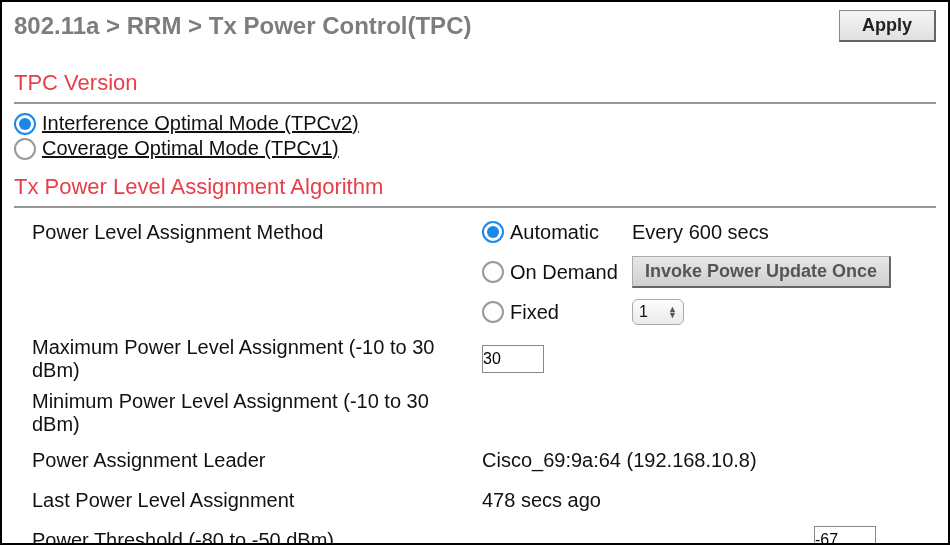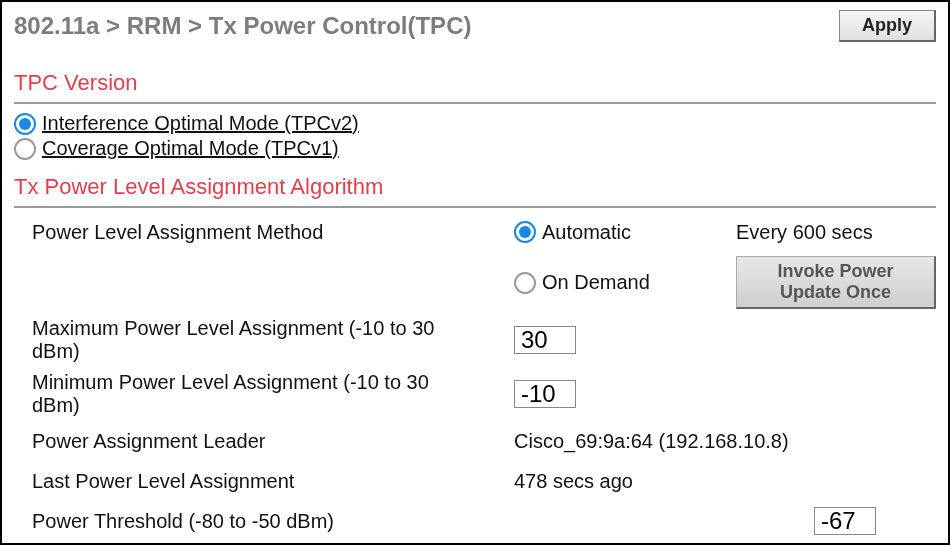"Power Level Assignment Method" .algo-row { gap: 32px -> none }
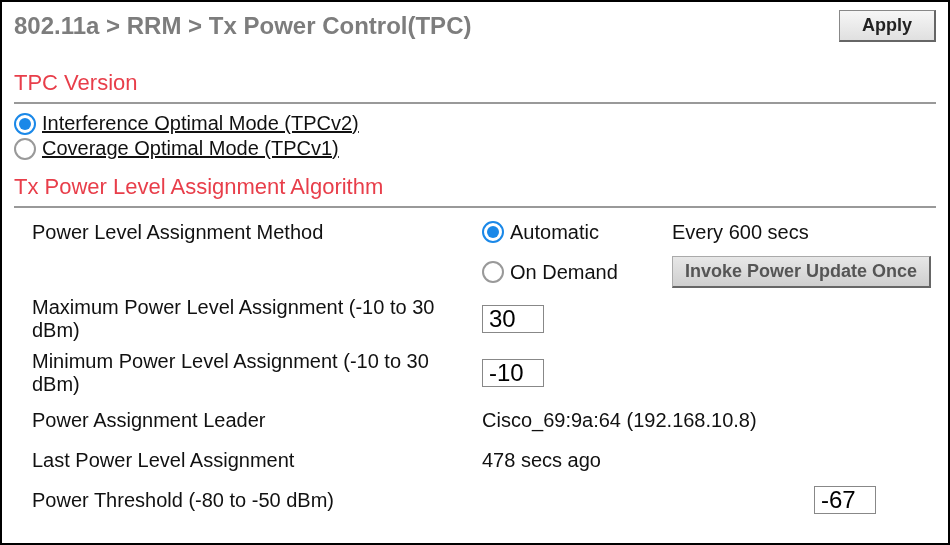"Automatic" .col-mid { width: 190px -> 150px }
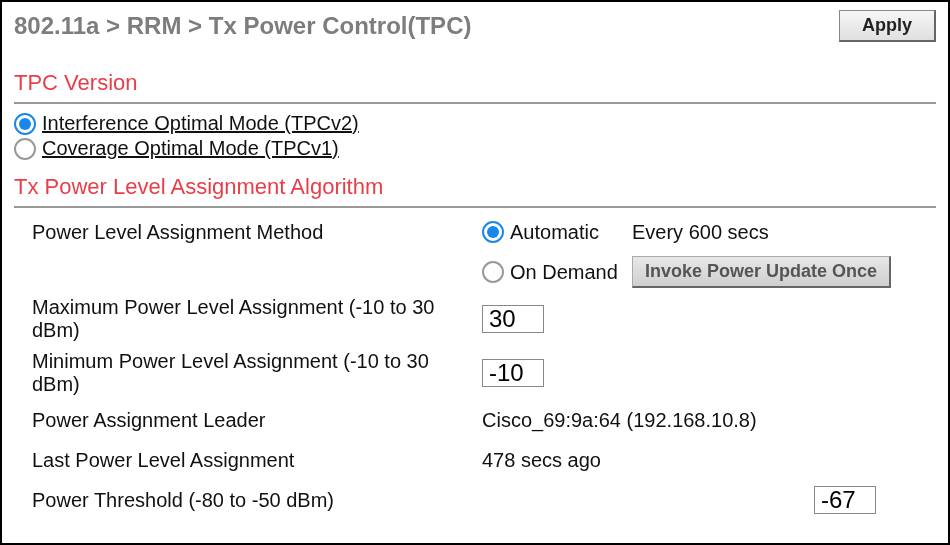"Fixed" div.algo-row { html: none -> <div> <div></div> <div> <span></span> <span>Fixed</span> </div> <div> <div> <span>1</span> <span> <span>▲</span> <span>▼</span> </span> </div> </div> </div> }
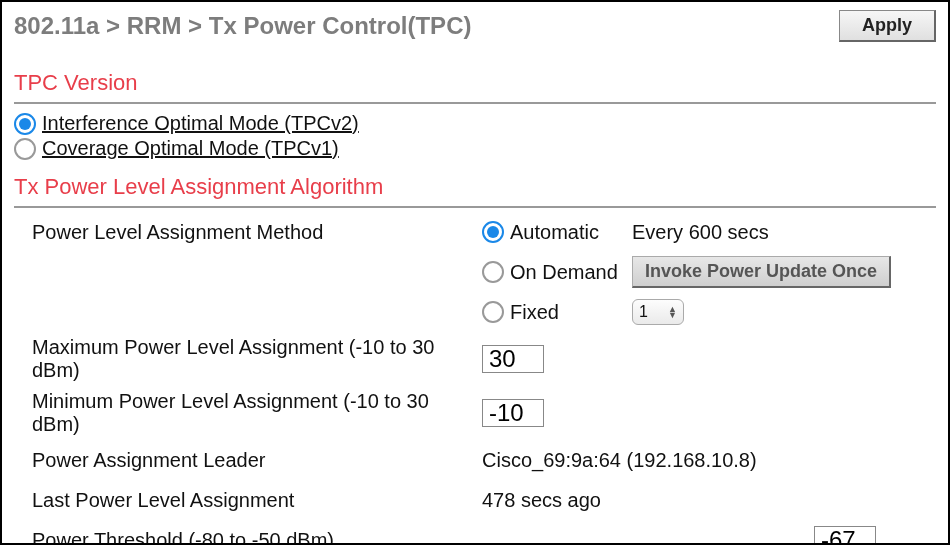"30" .text-input { font-size: 24px -> 16px; padding: 2px 6px -> 2px 0 }
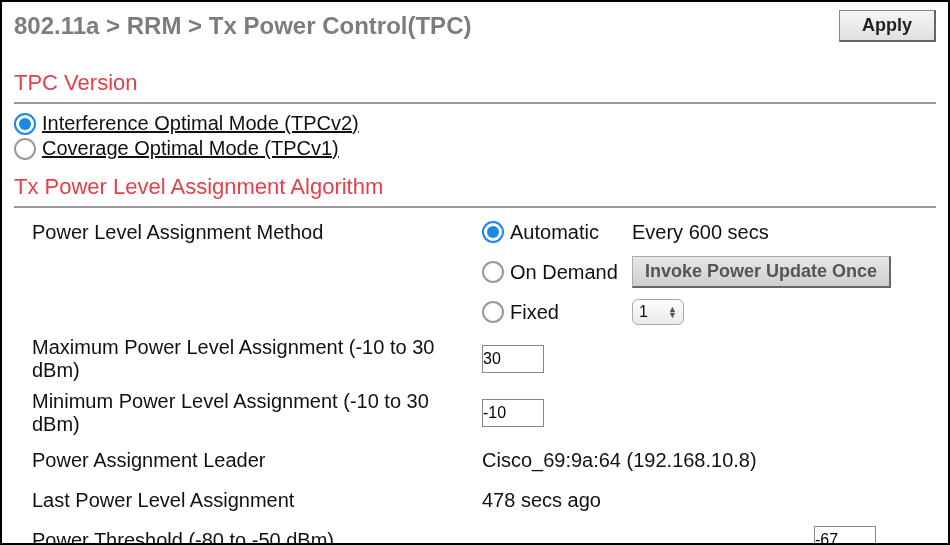"-10" div.col-mid { html: <div> <input> </div> -> none }
